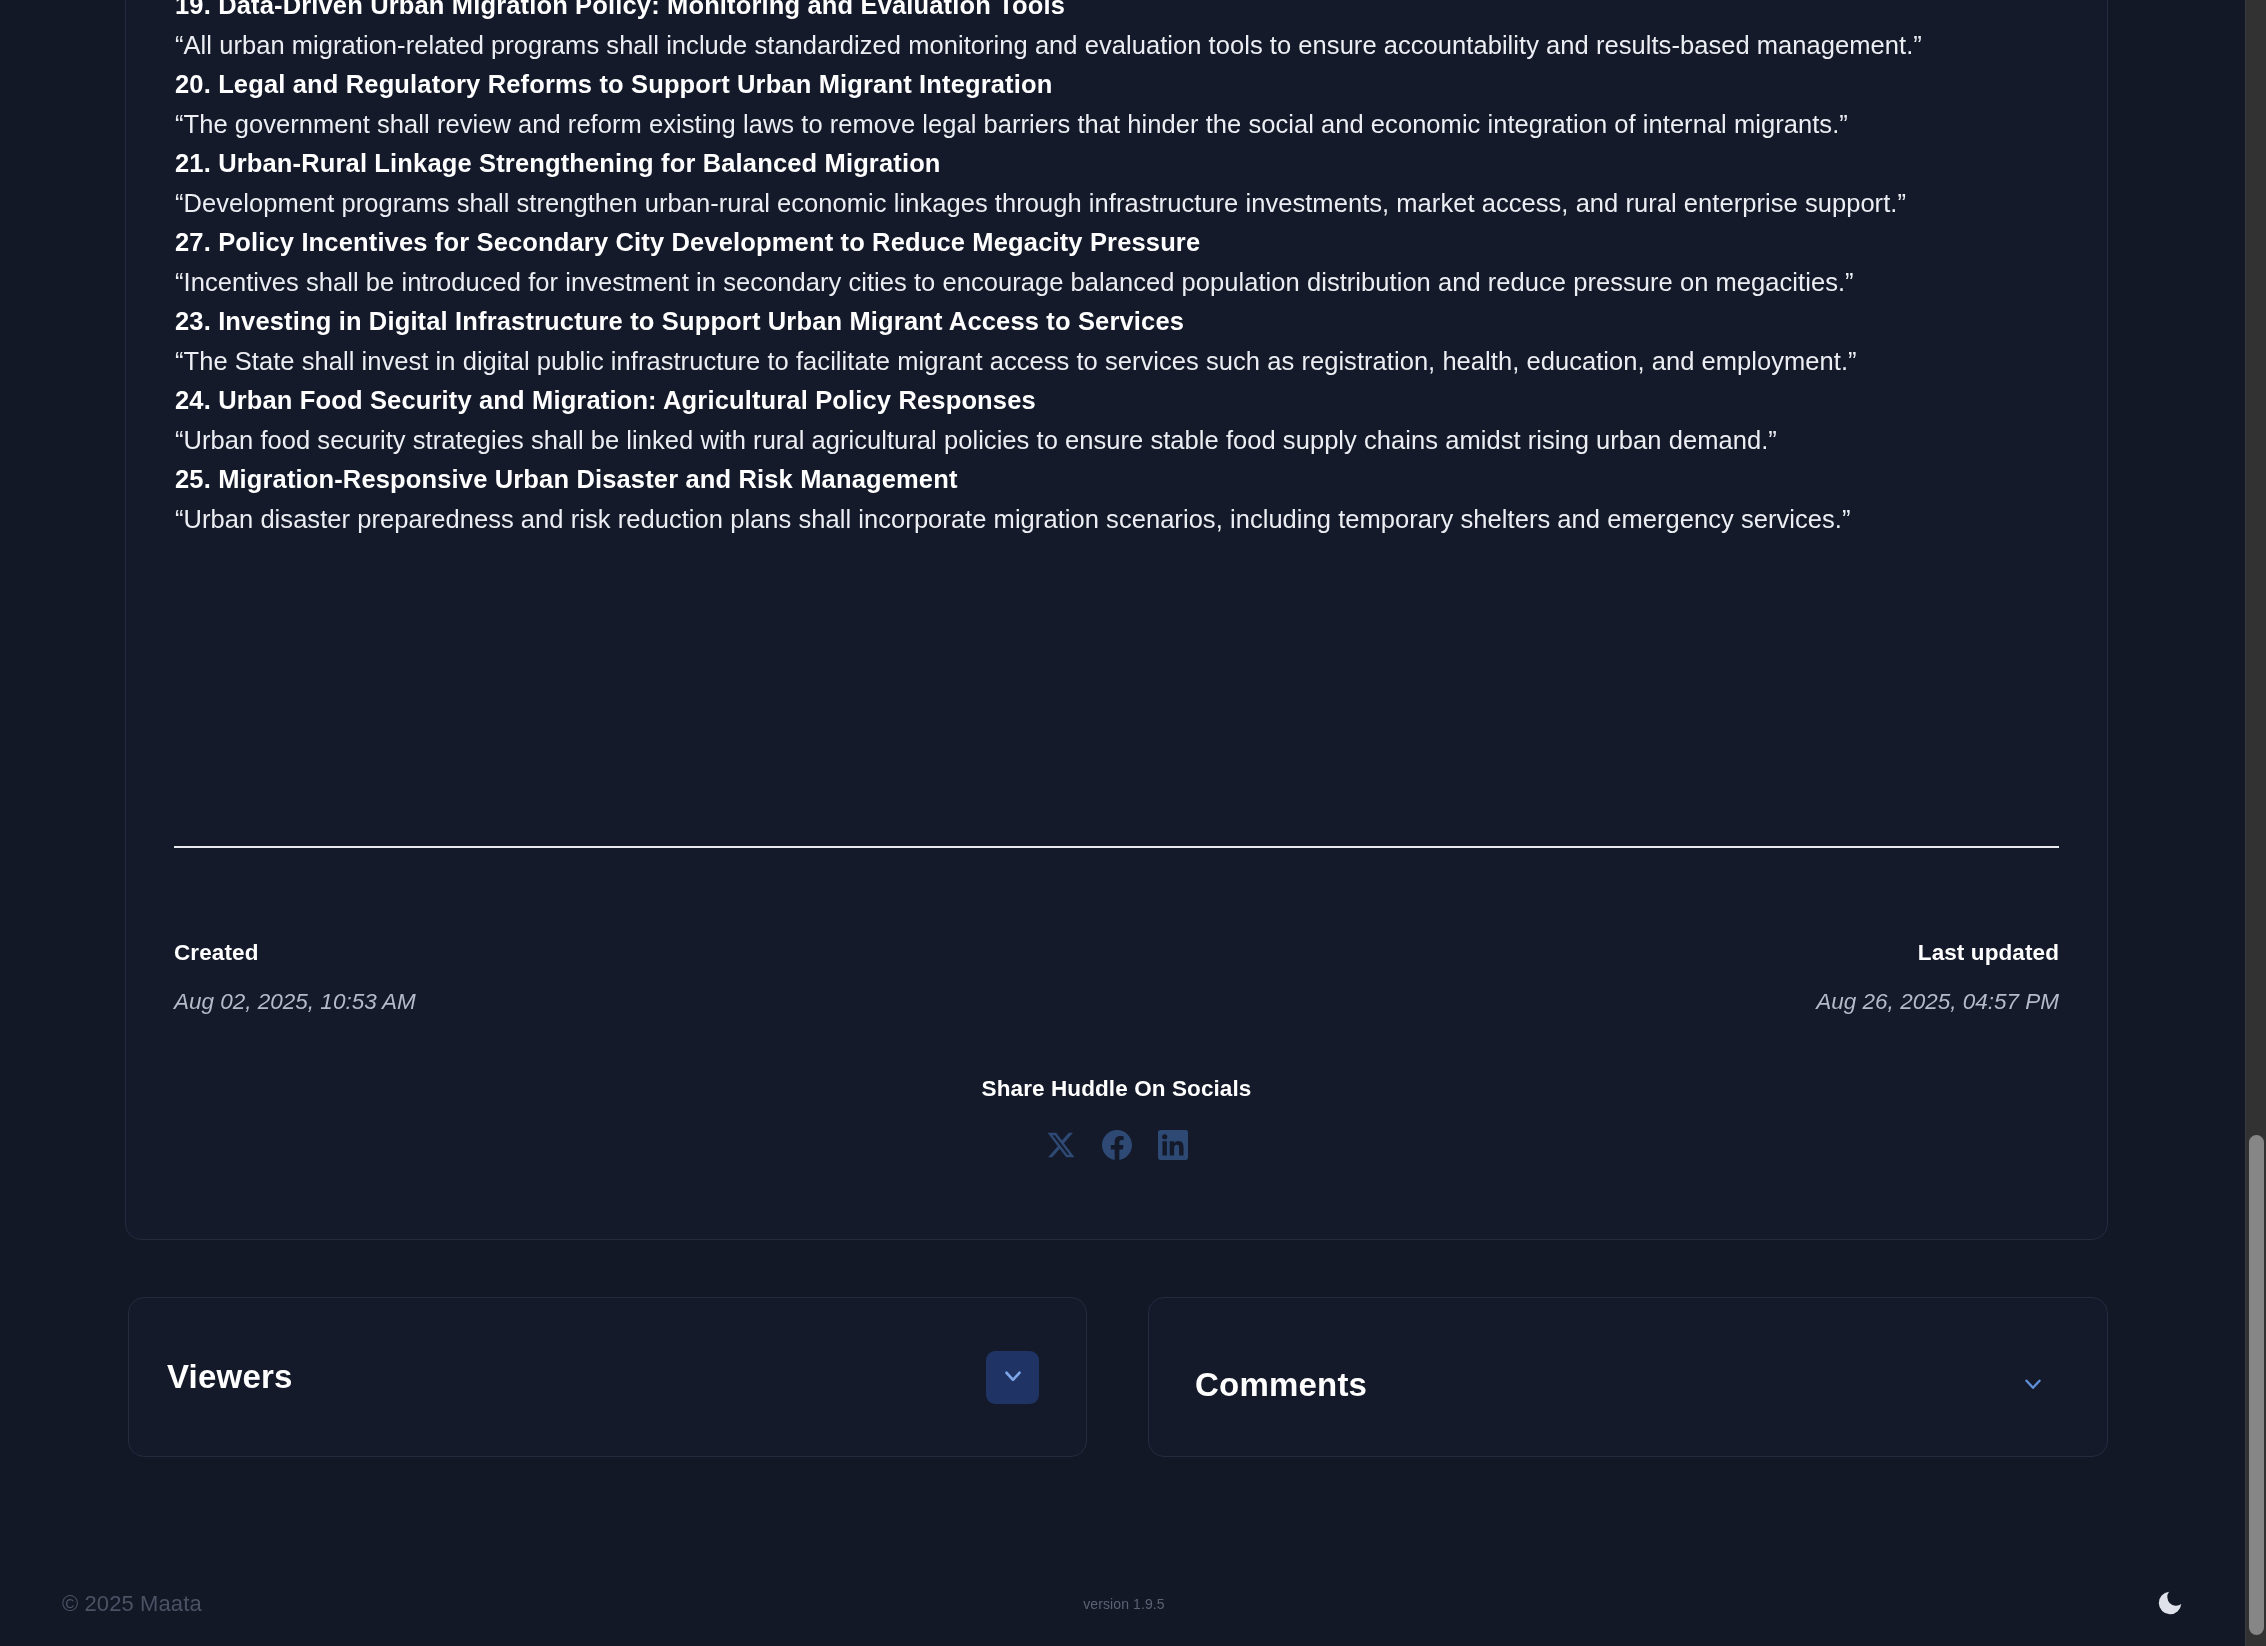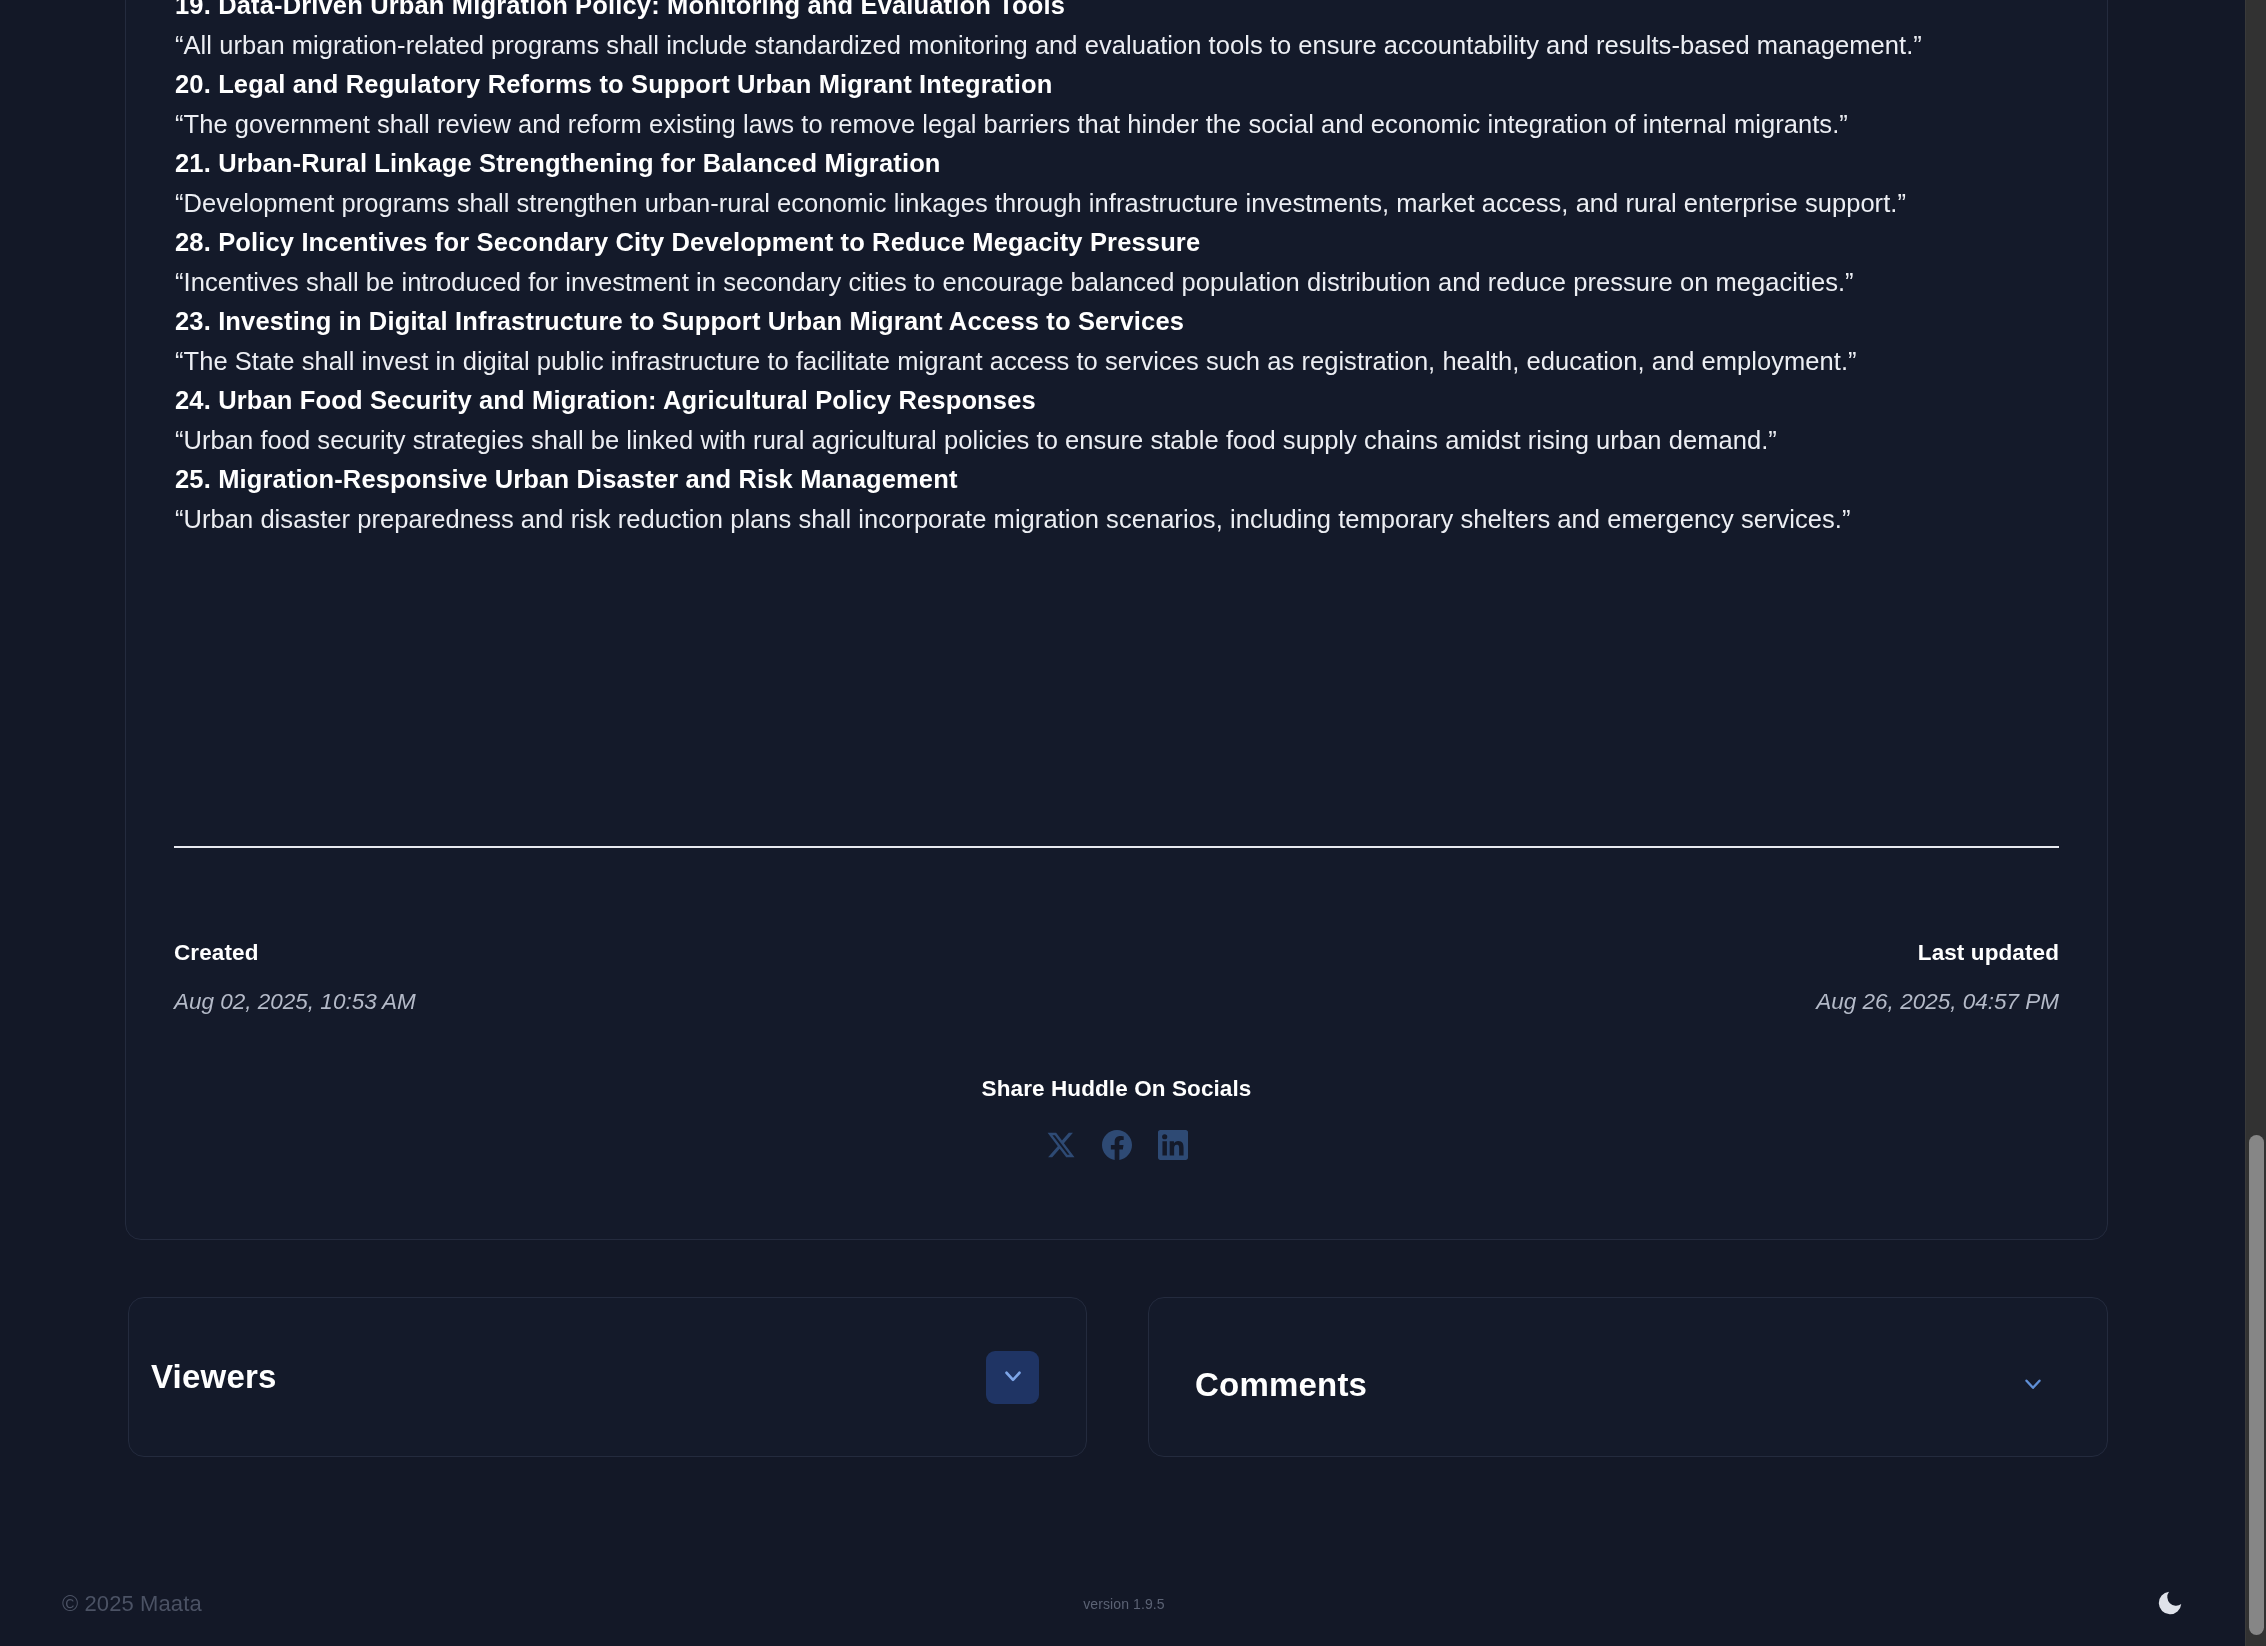"28. Policy Incentives for Secondary" div.p-title { text: 28 -> 27 }
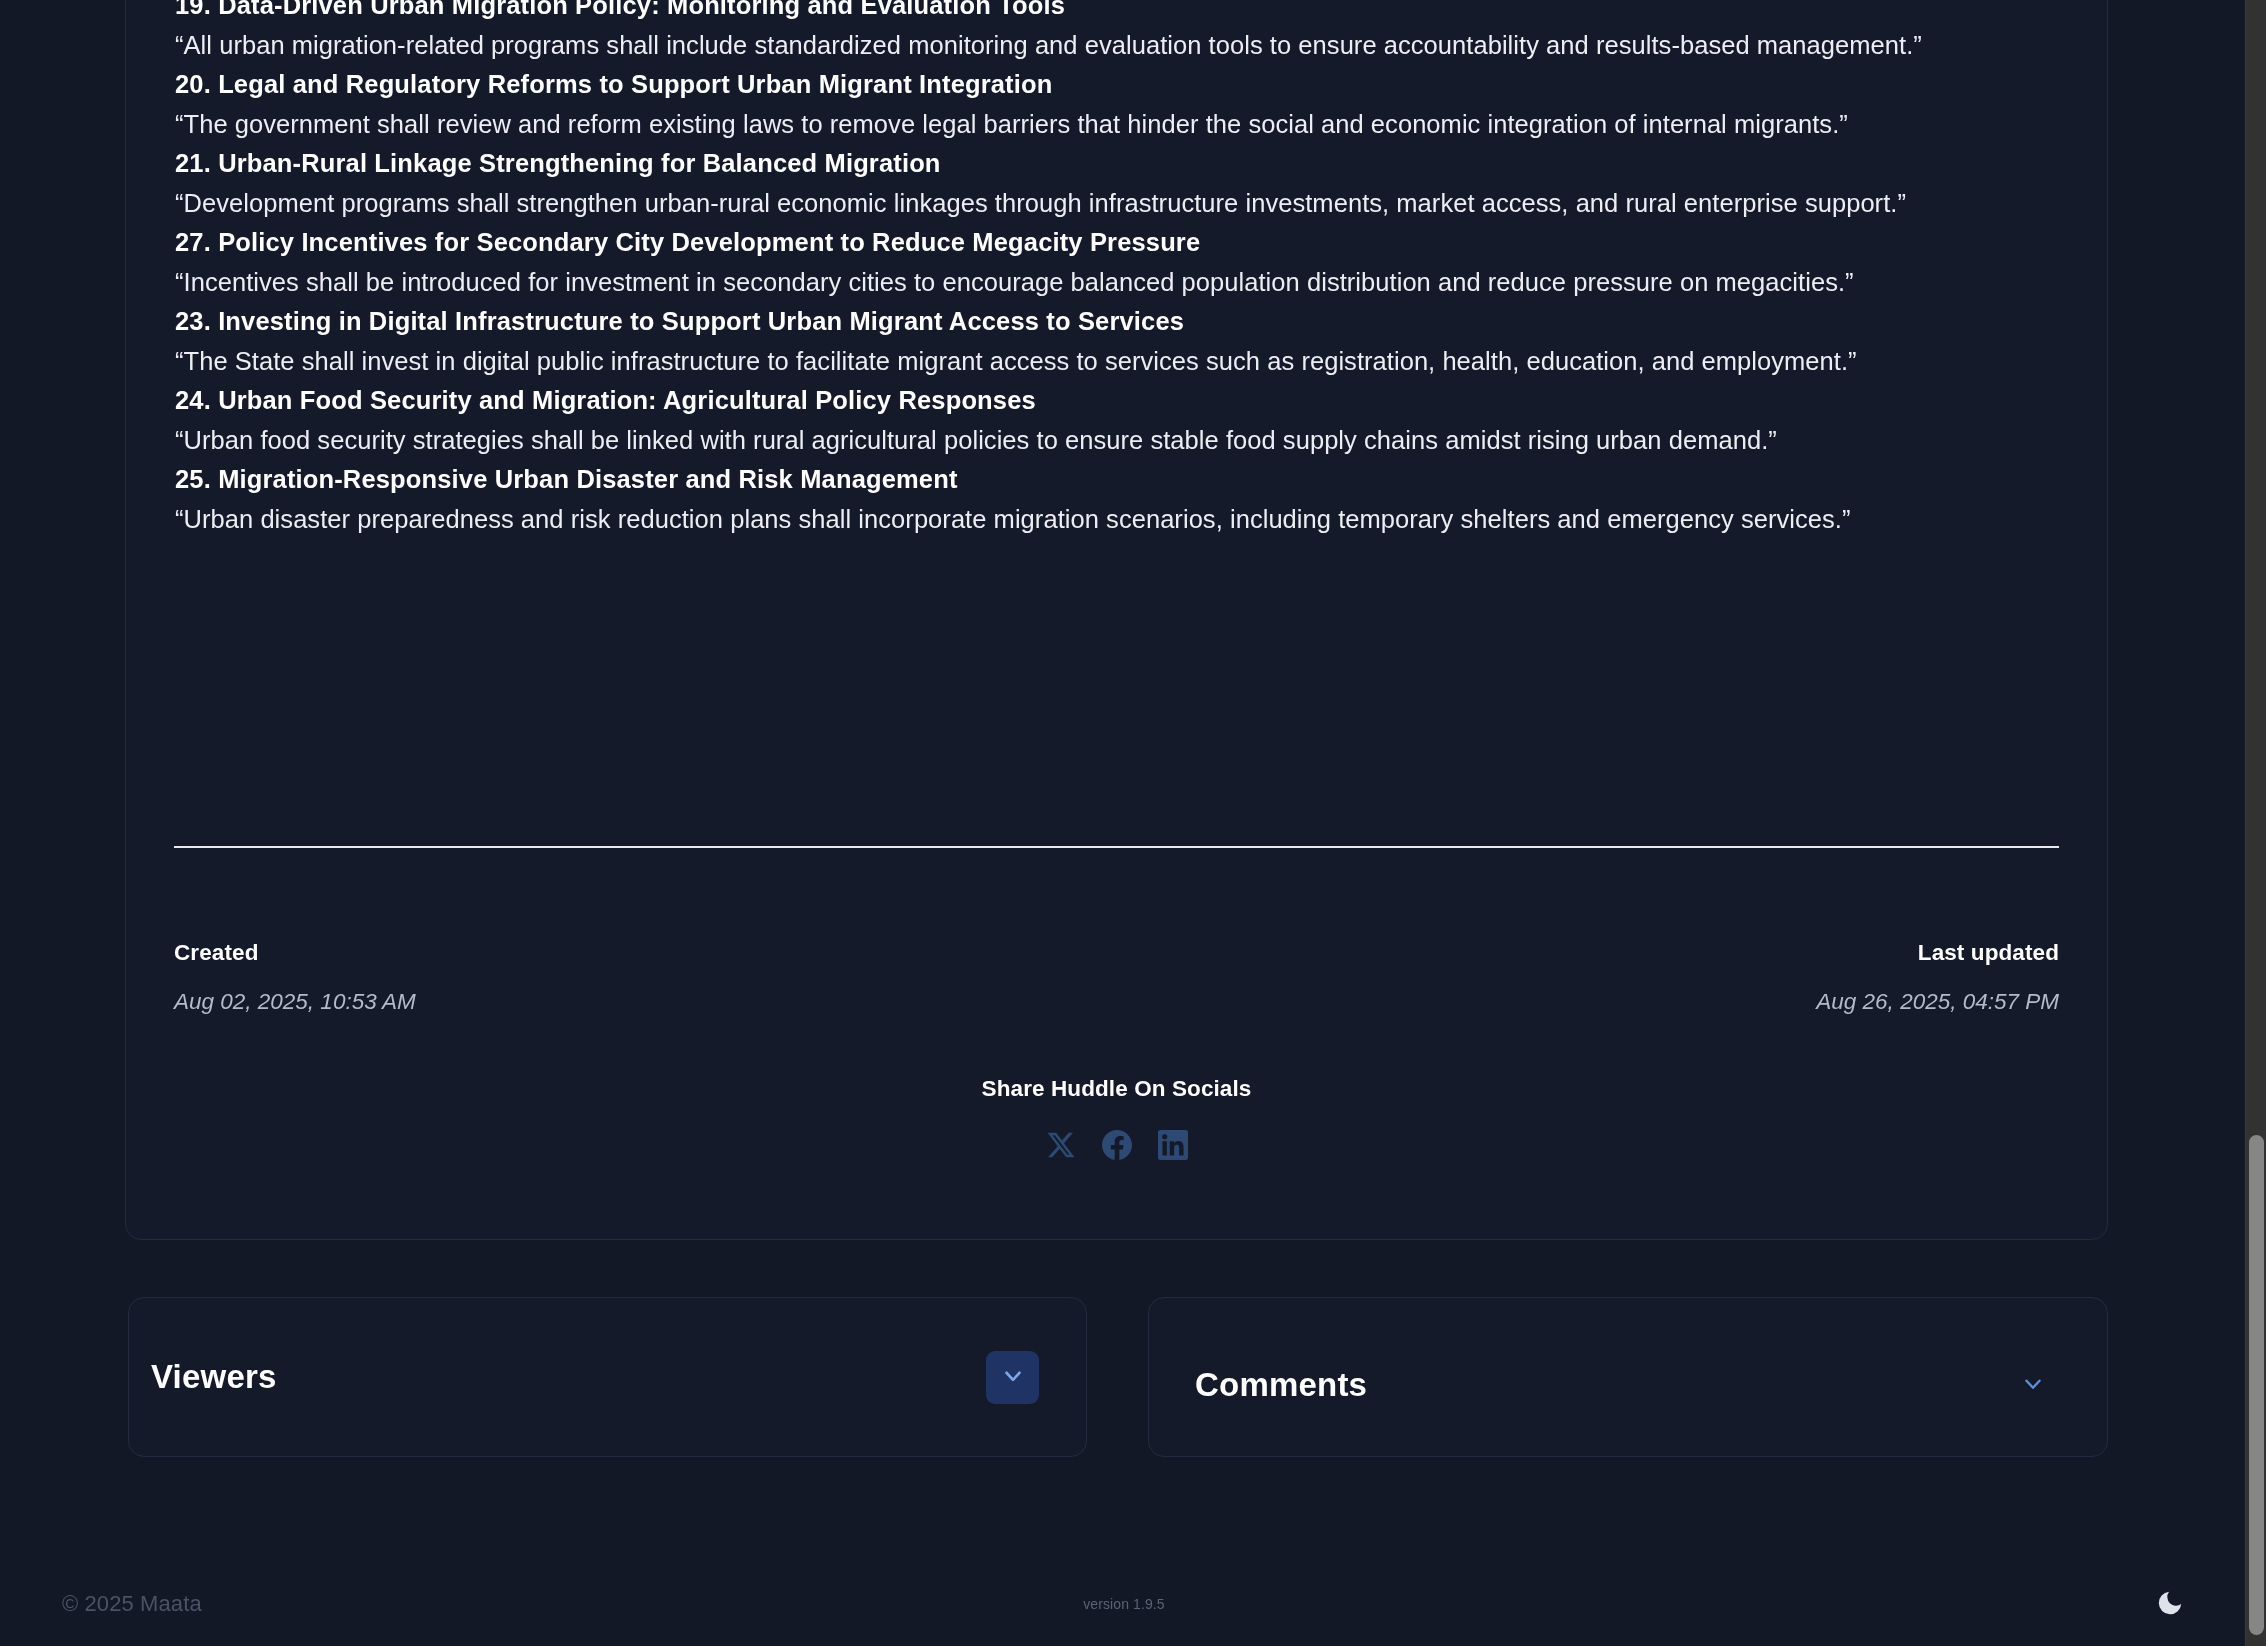"Viewers" .panel.viewers { padding: 0 47px 0 22px -> 0 47px 0 38px }
